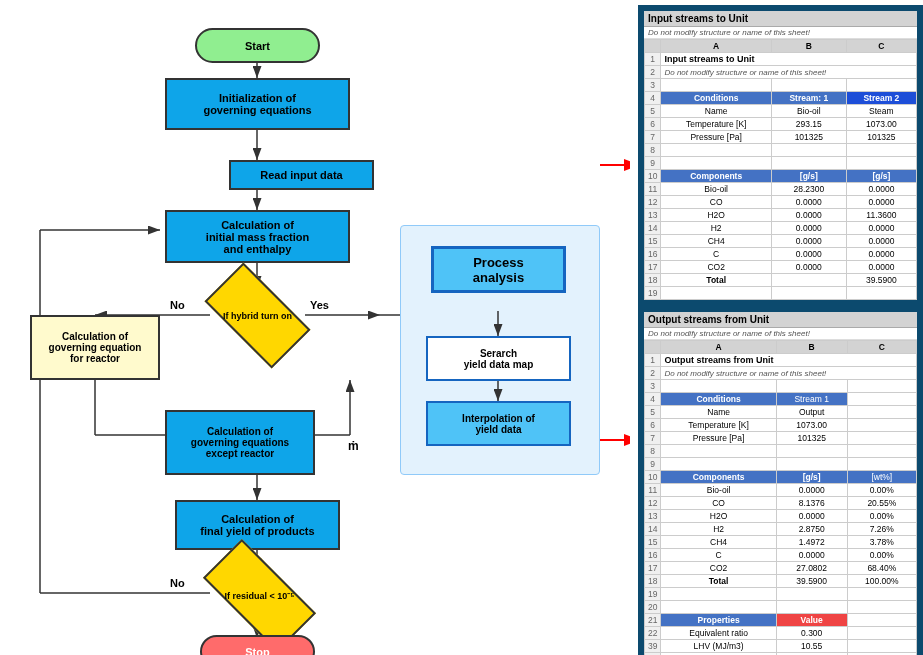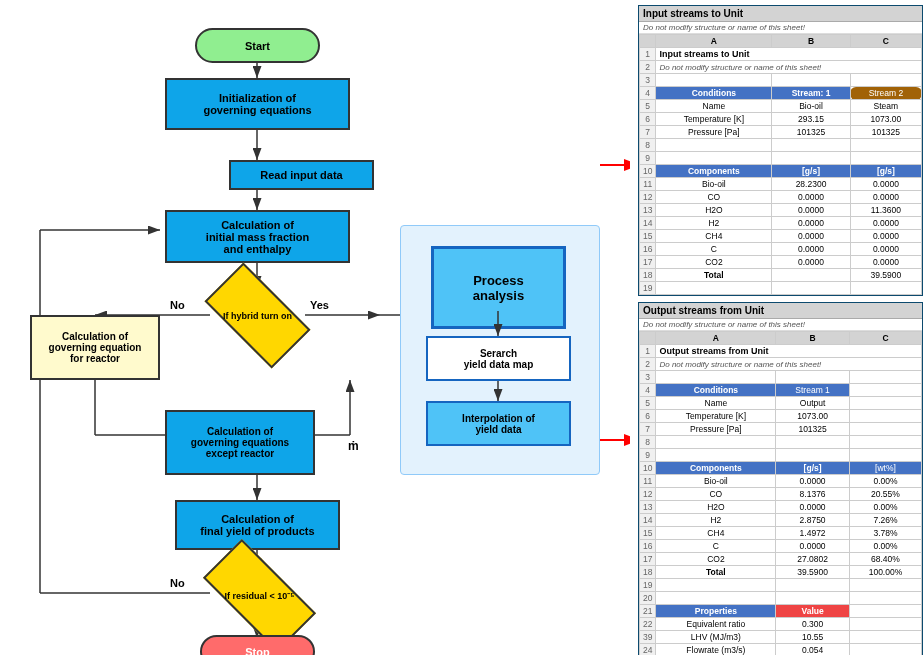"Input streams to Unit" .sheet-container { border: 1px solid #0c4a6e -> 6px solid #0c4a6e; margin-bottom: 6px -> none }
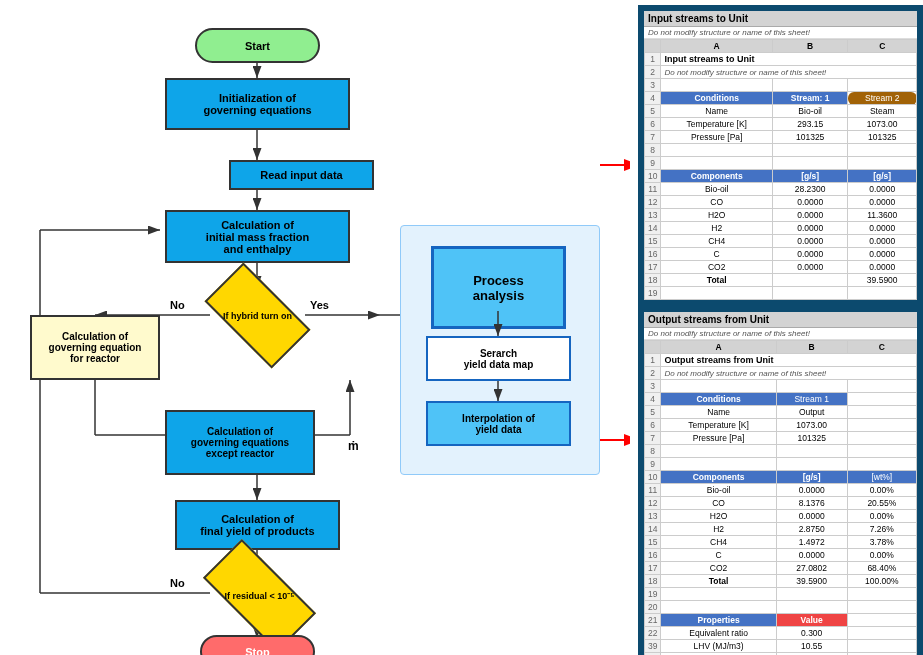"Stream 2" td { background: #a16207 -> #1d4ed8; border-radius: 6px -> none; font-weight: normal -> bold }
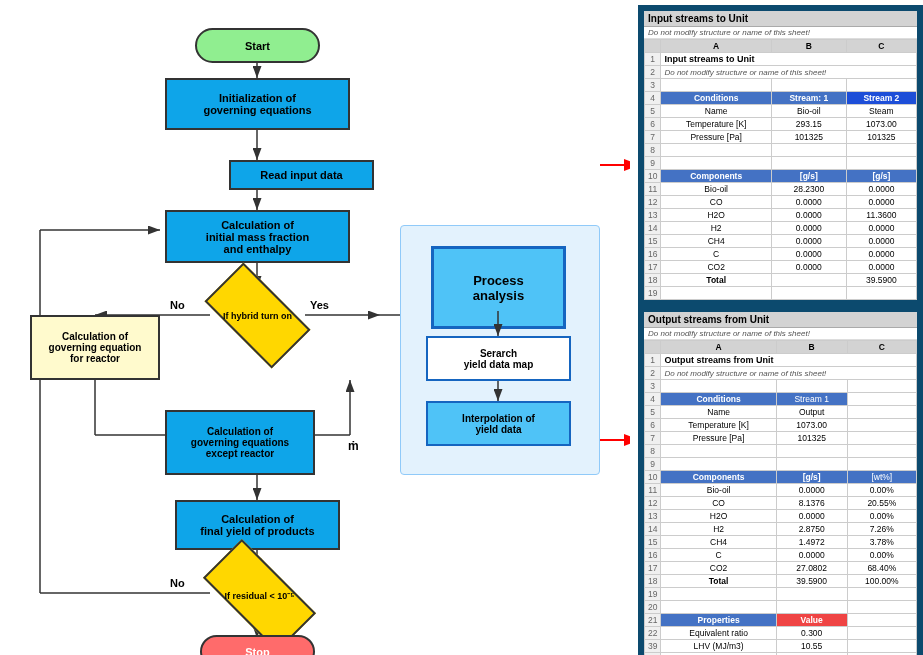"Process" div.shape { height: 83px -> 47px }
